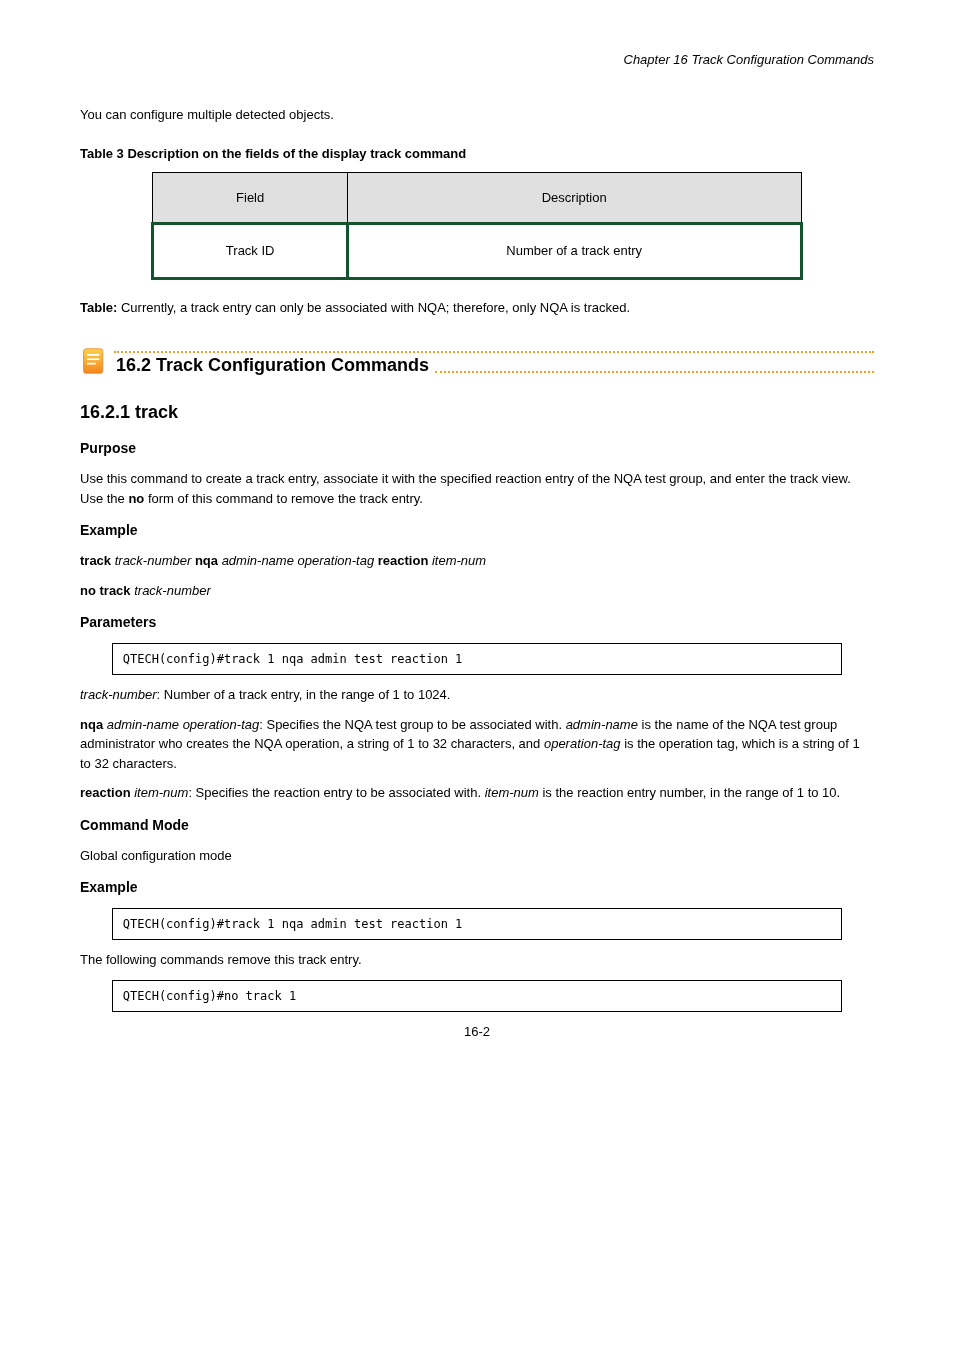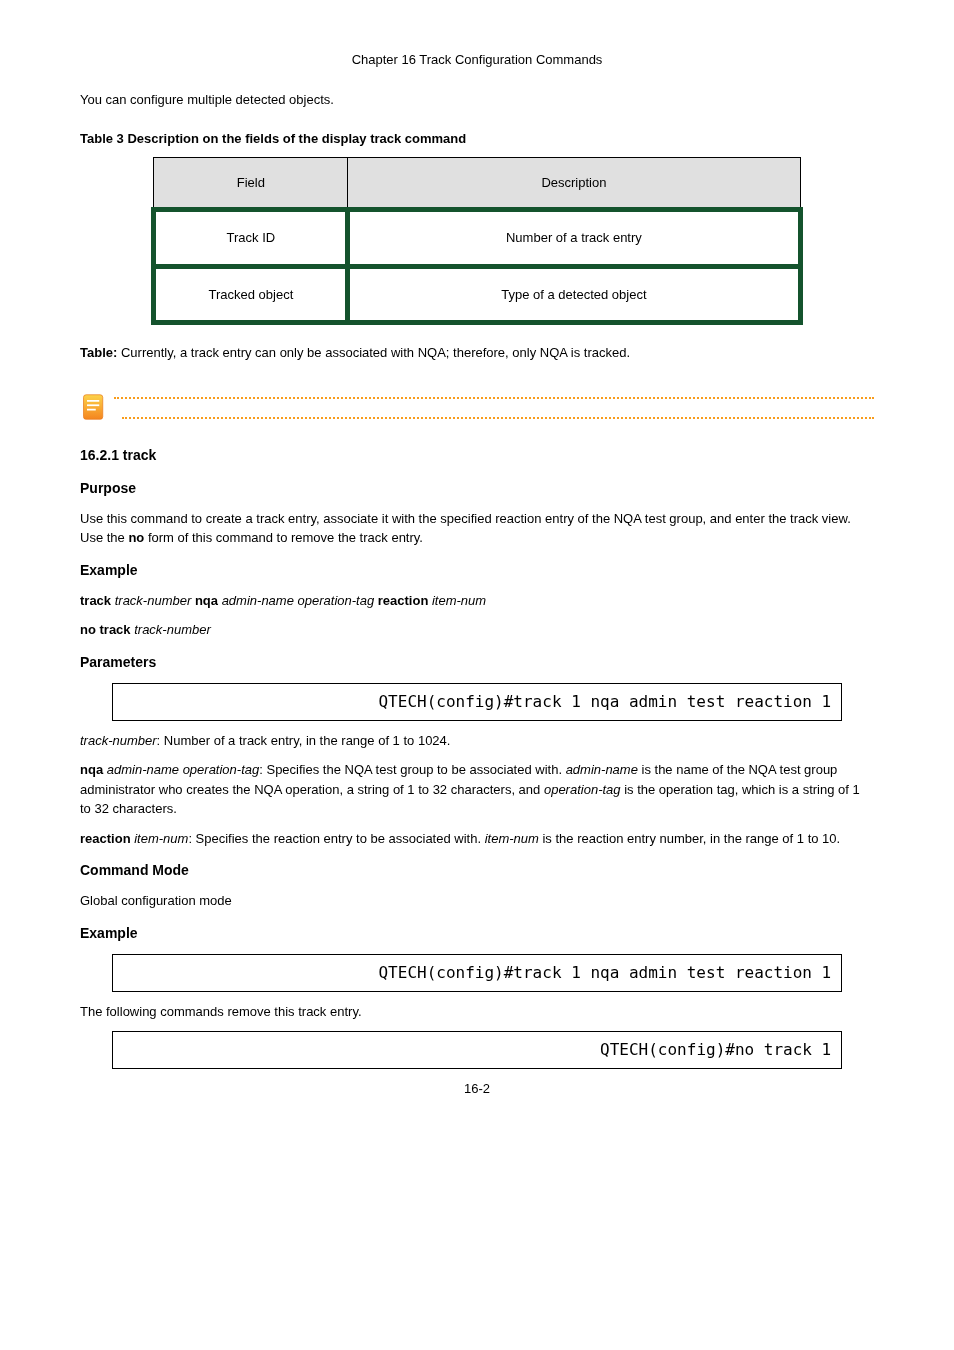"Chapter 16 Track Configuration Commands" .header-right { font-style: none -> italic; margin-bottom: 20px -> 35px; text-align: center -> right }
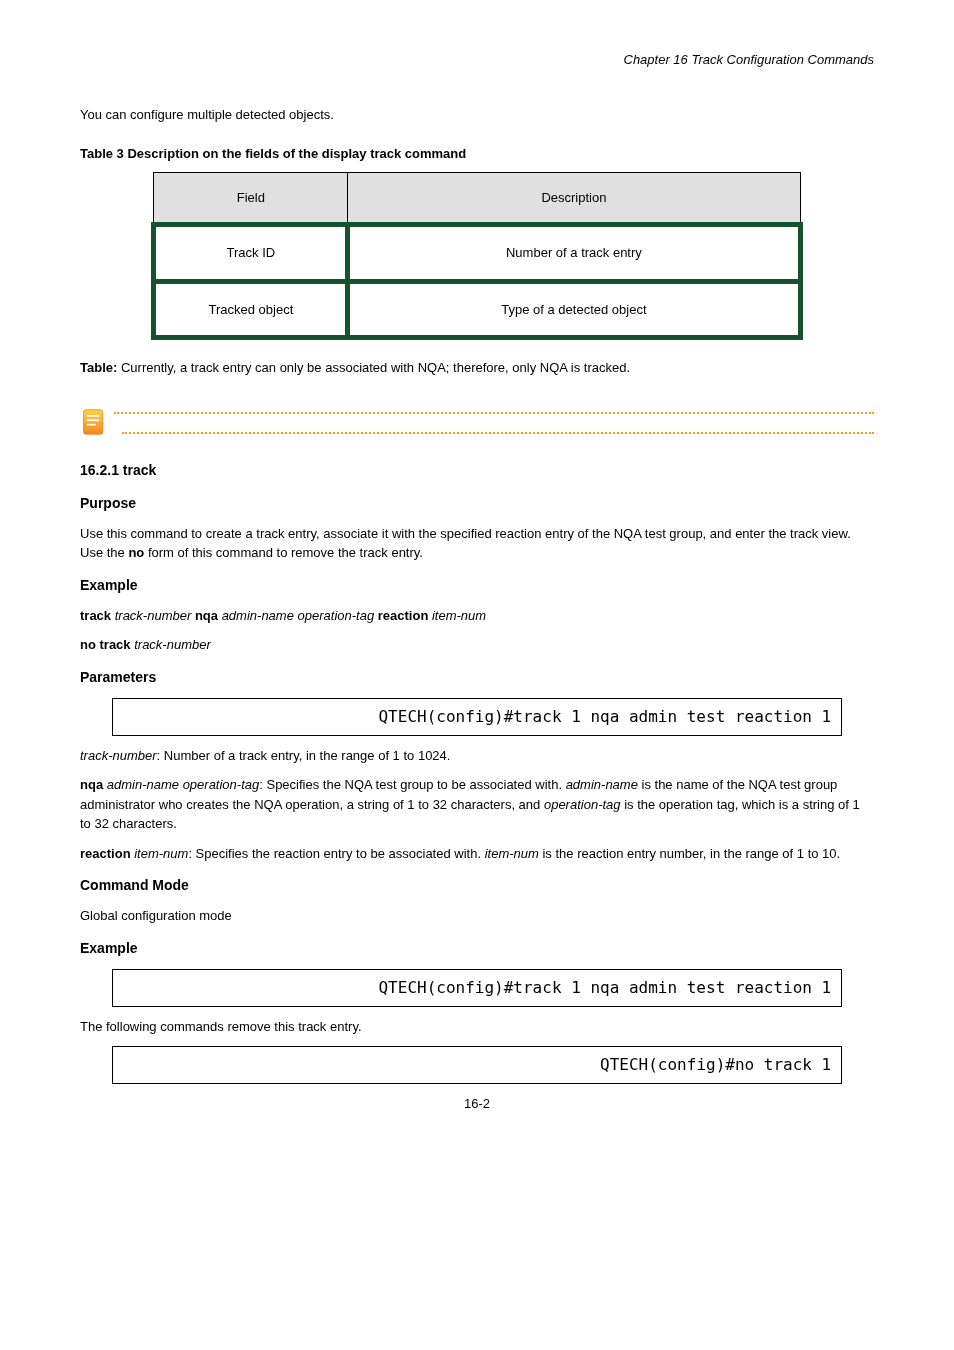"Track ID" table td { border: 5px solid #14532d -> 3px solid #14532d }
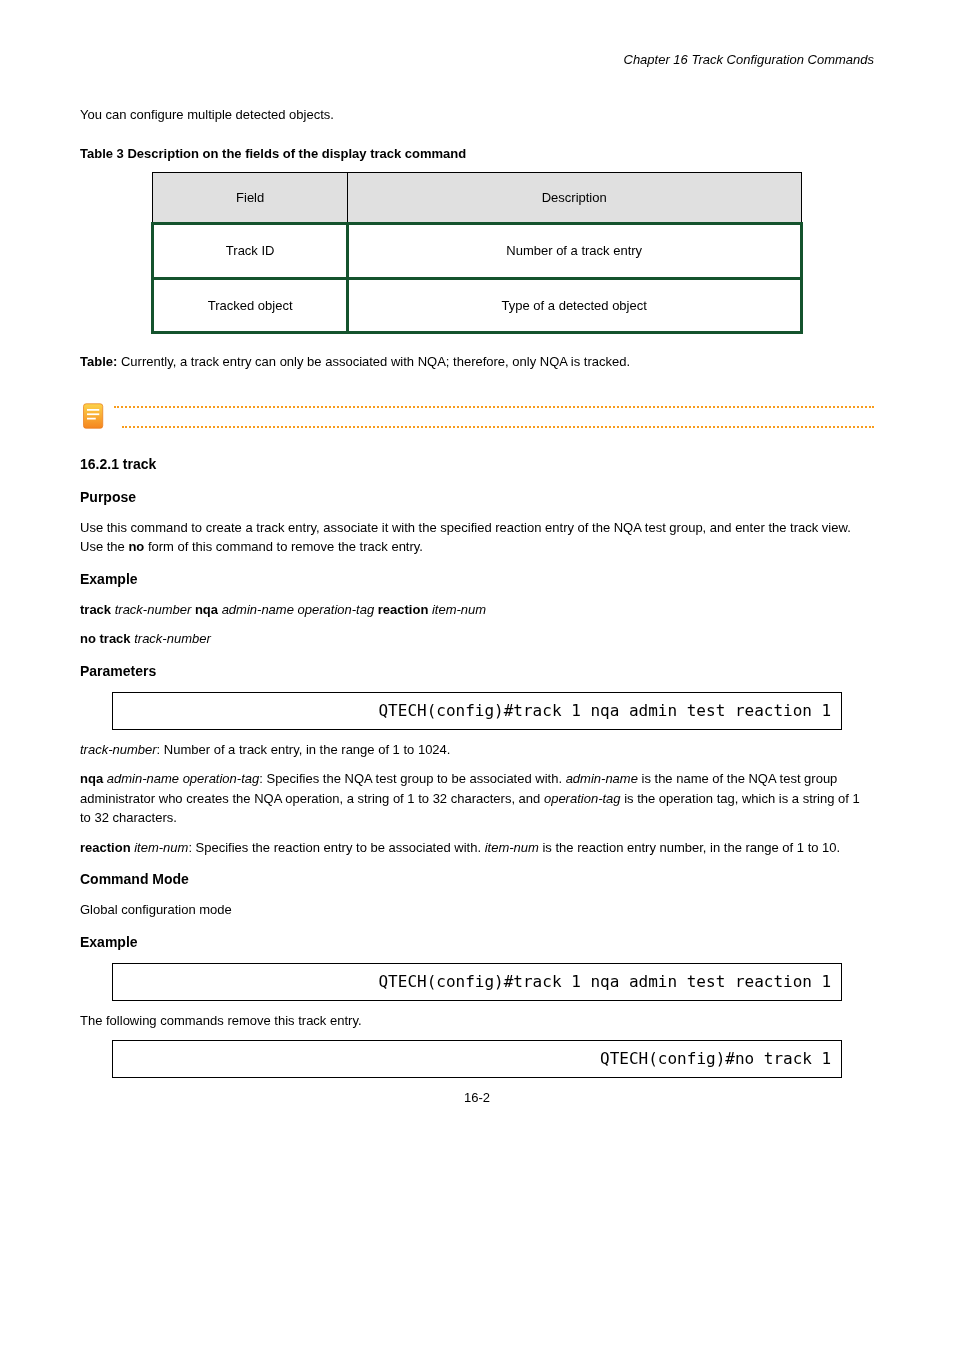"Tracked object" tr { html: <tr> <td>Tracked object</td> <td>Type of a detected object</td> </tr> -> none }
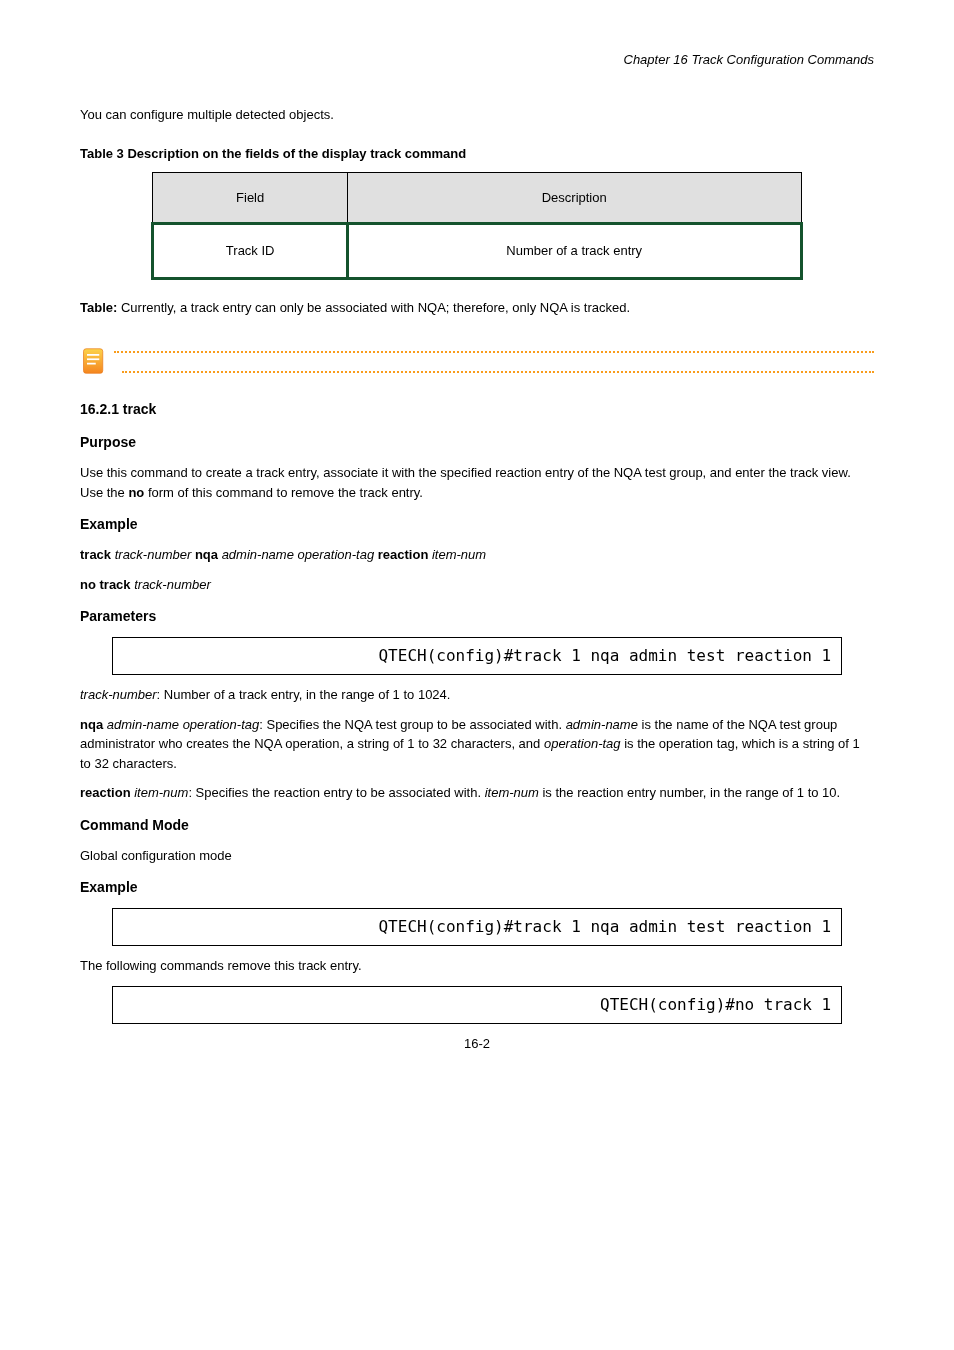"16.2 Track Configuration Commands" span.section-title { html: none -> <span> <span>16.2 </span><span>Track Configuration Commands</span> </span> }
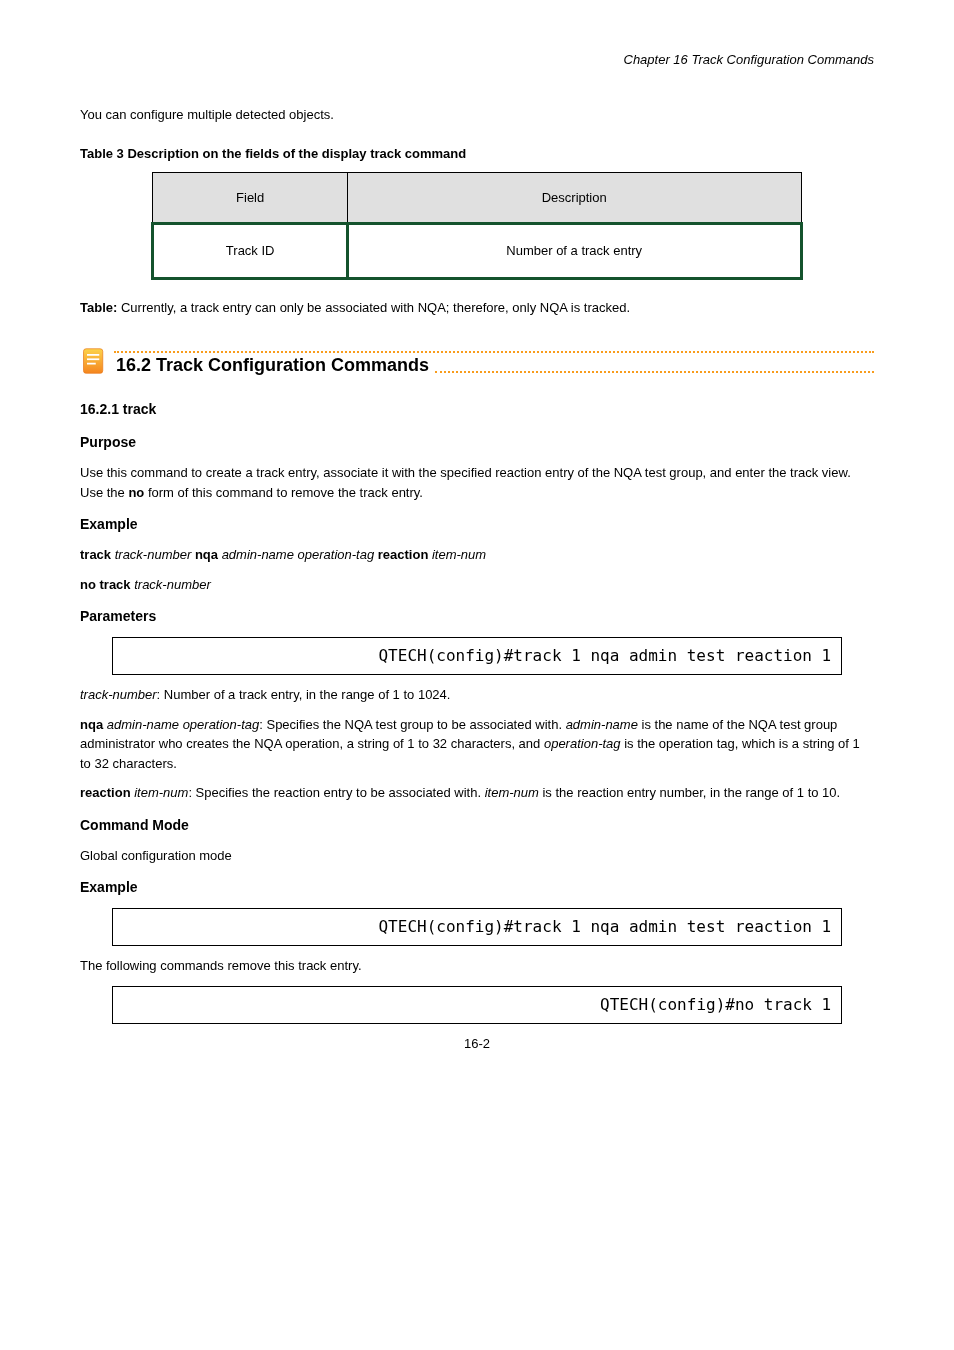"16.2.1 track" h3.subsection { font-size: 14px -> 18px }
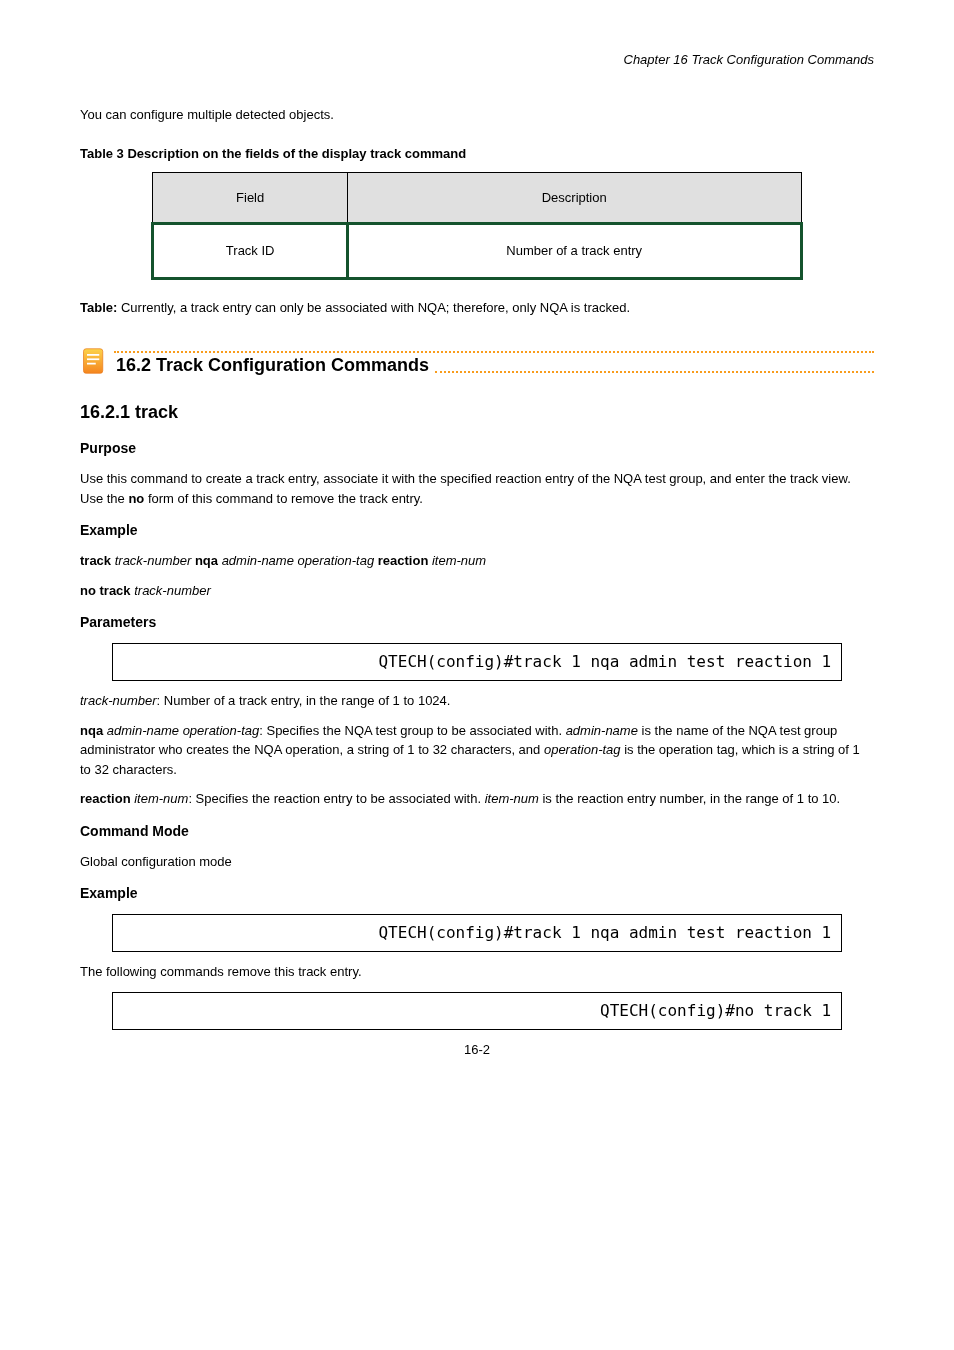"QTECH(config)#track 1 nqa admin test" .code-box { font-size: 16px -> 12px; text-align: right -> none }
